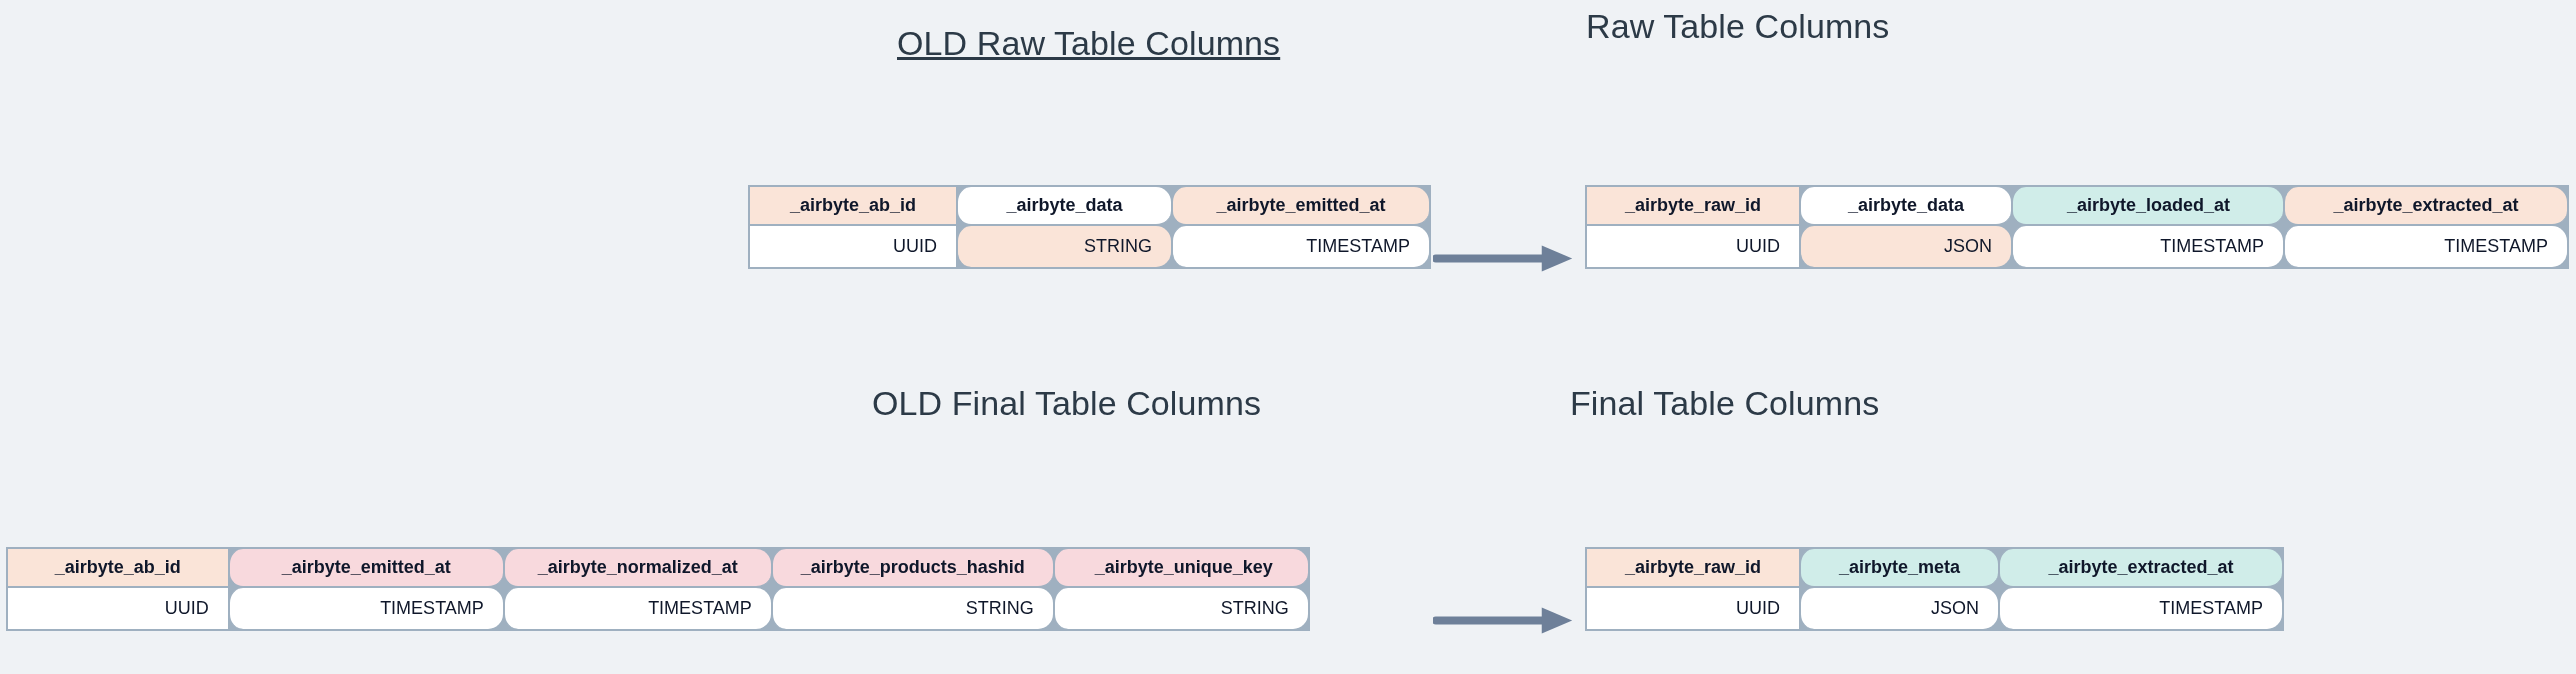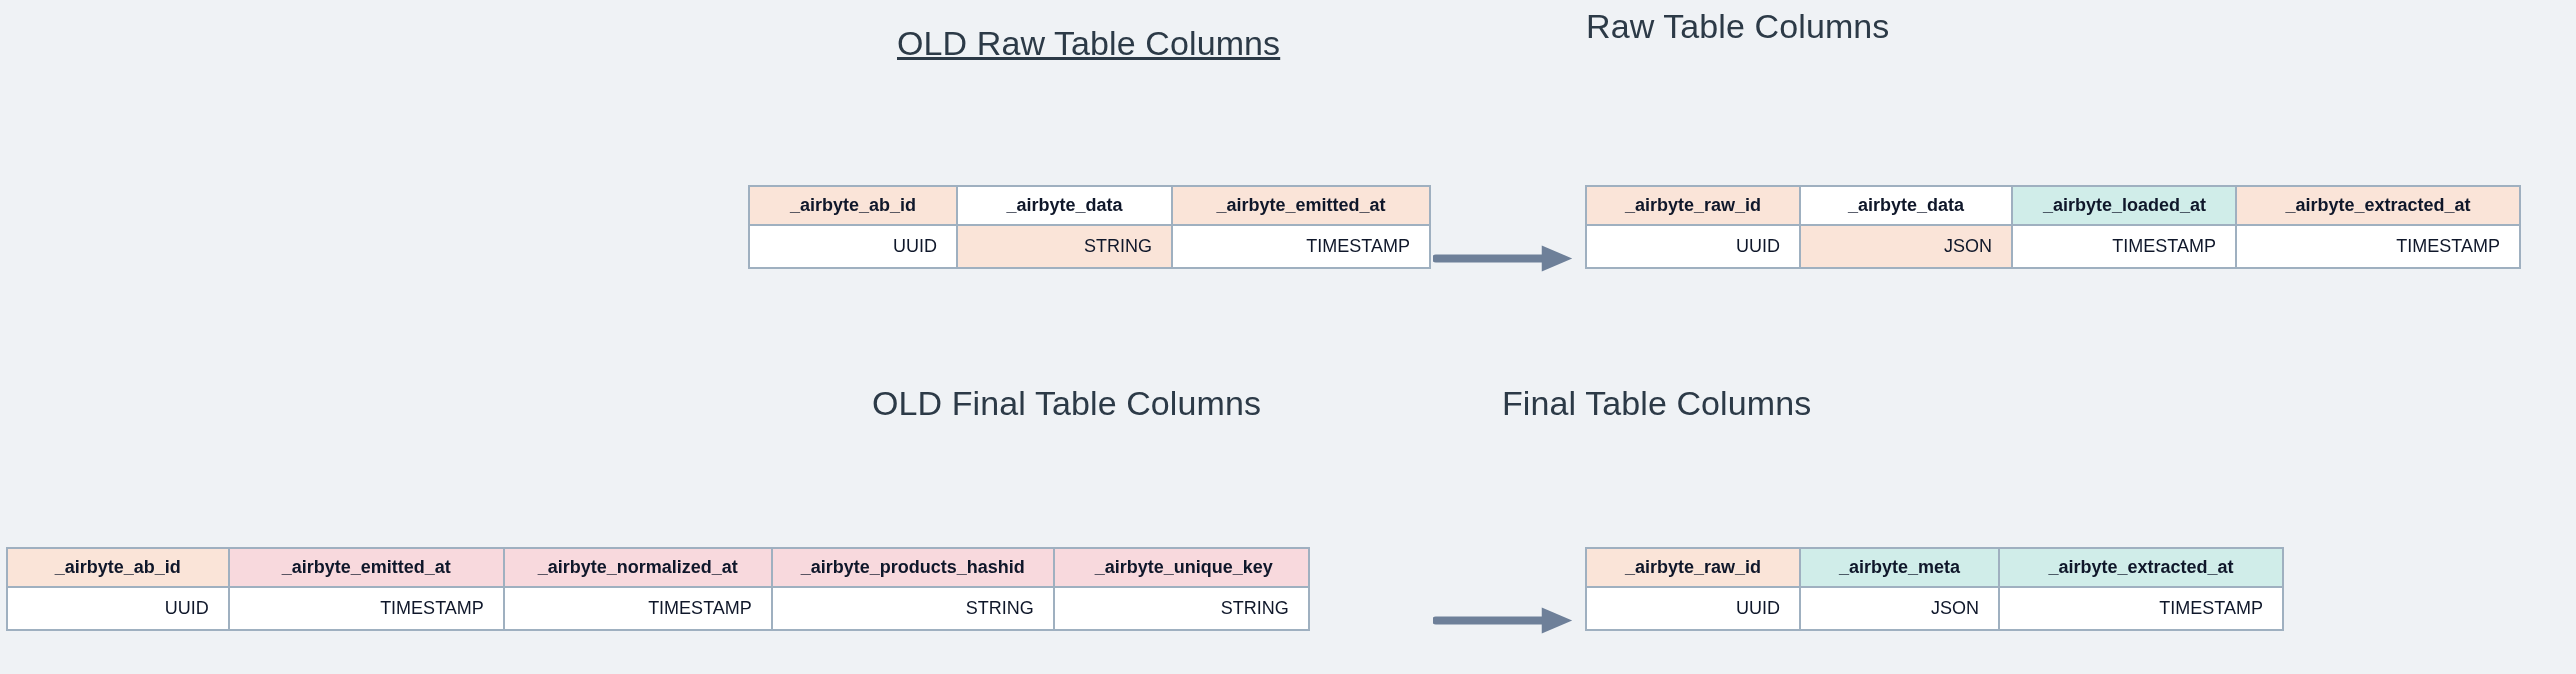"_airbyte_data" .tbl tr.head td + td, .tbl tr.body td + td { border-radius: none -> 15px }
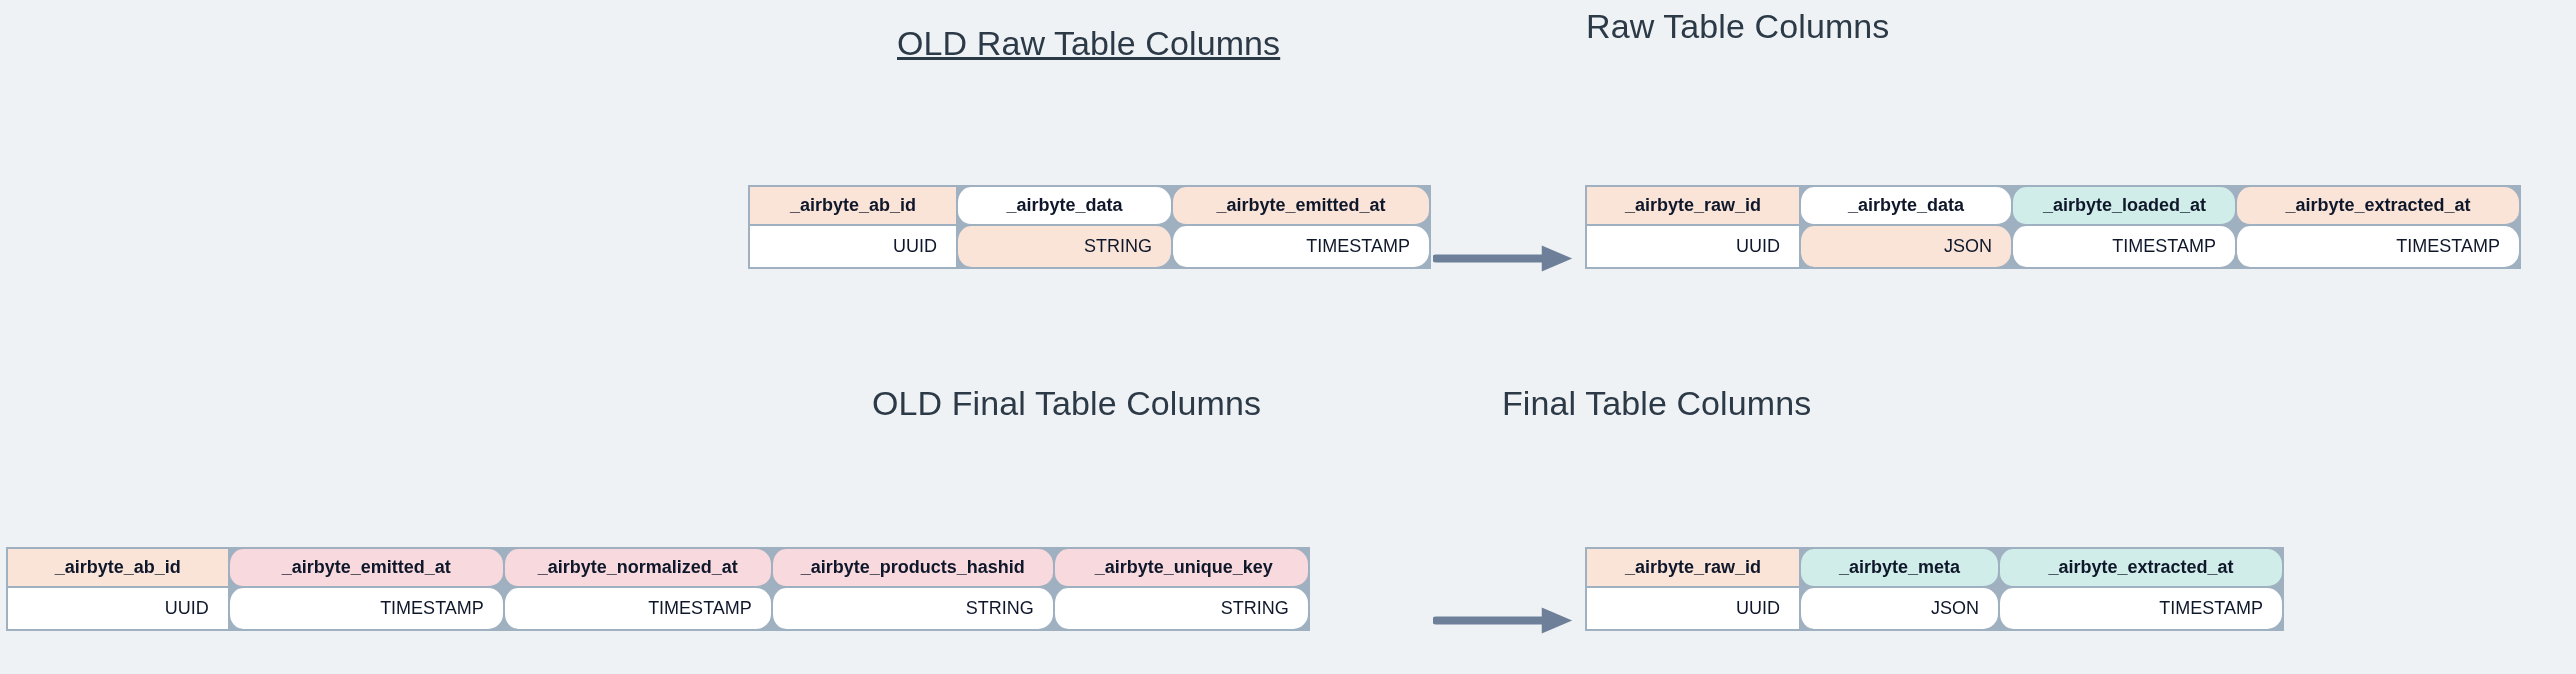"_airbyte_loaded_at" #tbl-new-raw td:nth-child(3) { width: 224px -> 272px }
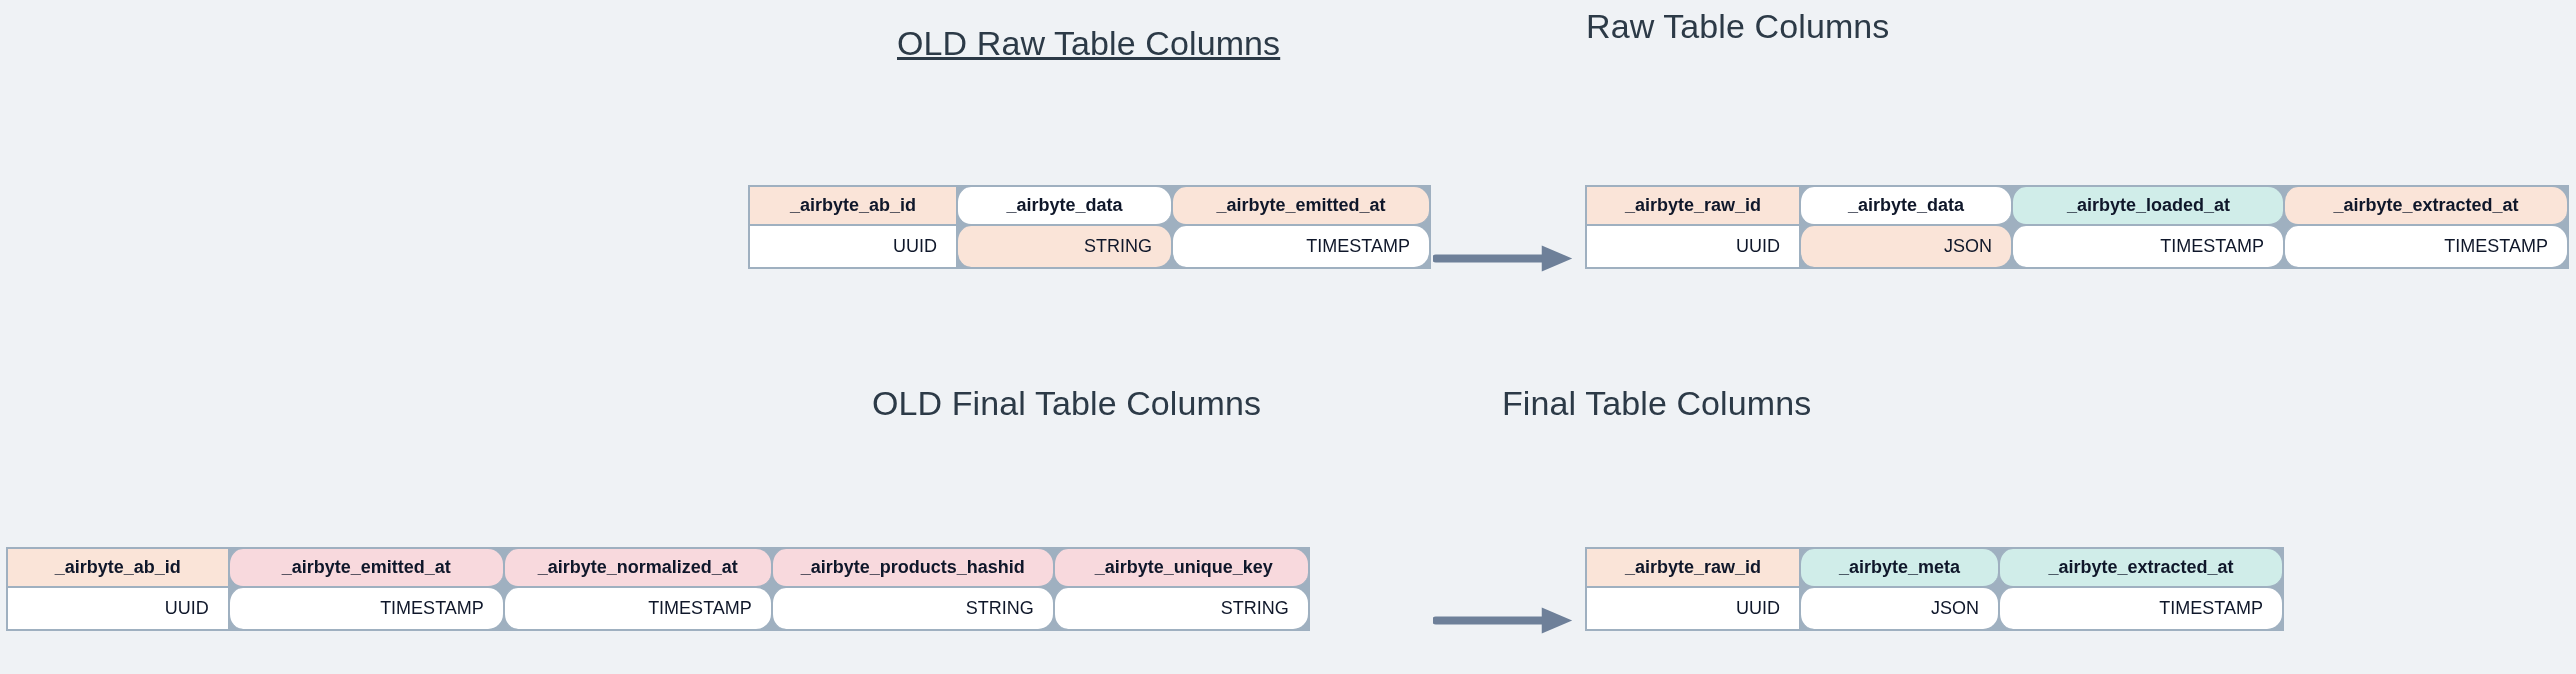"Final Table Columns" #title-new-final { left: 1502px -> 1570px }
